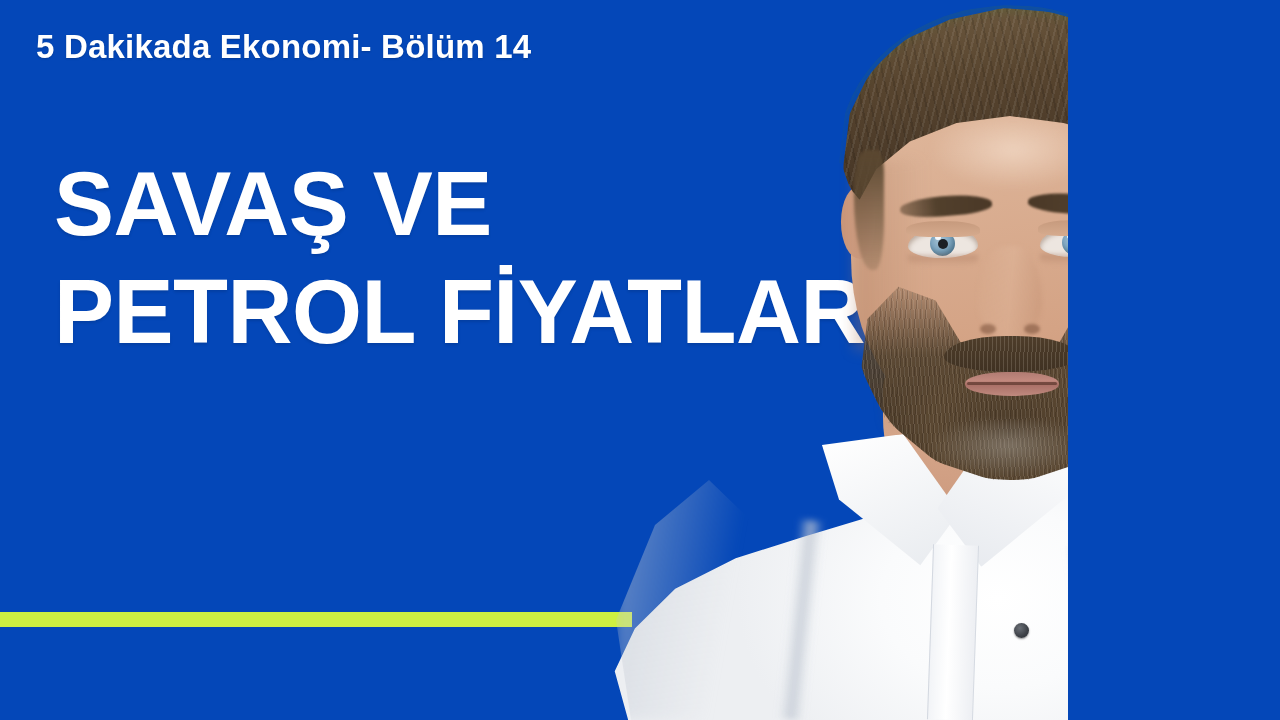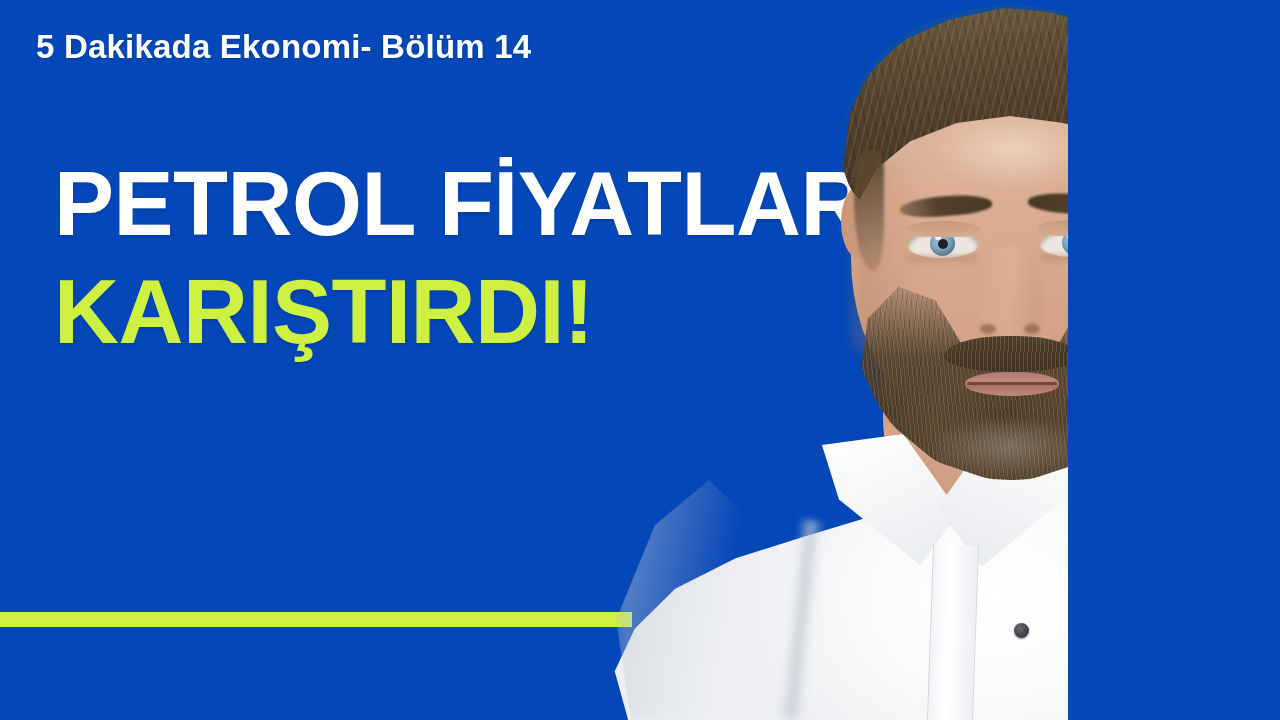"SAVAŞ VE" div.headline-line { html: none -> <div>SAVAŞ VE</div> }
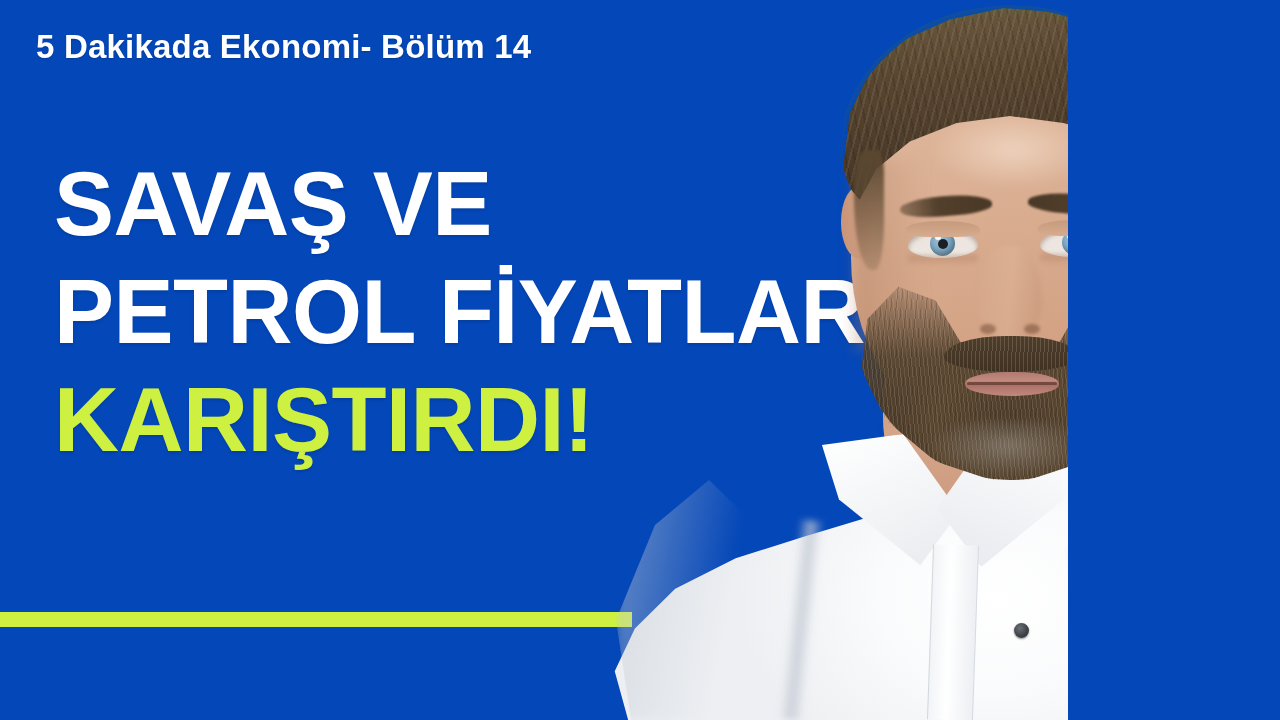"KARIŞTIRDI!" div.headline-line { html: <div>KARIŞTIRDI!</div> -> none }
